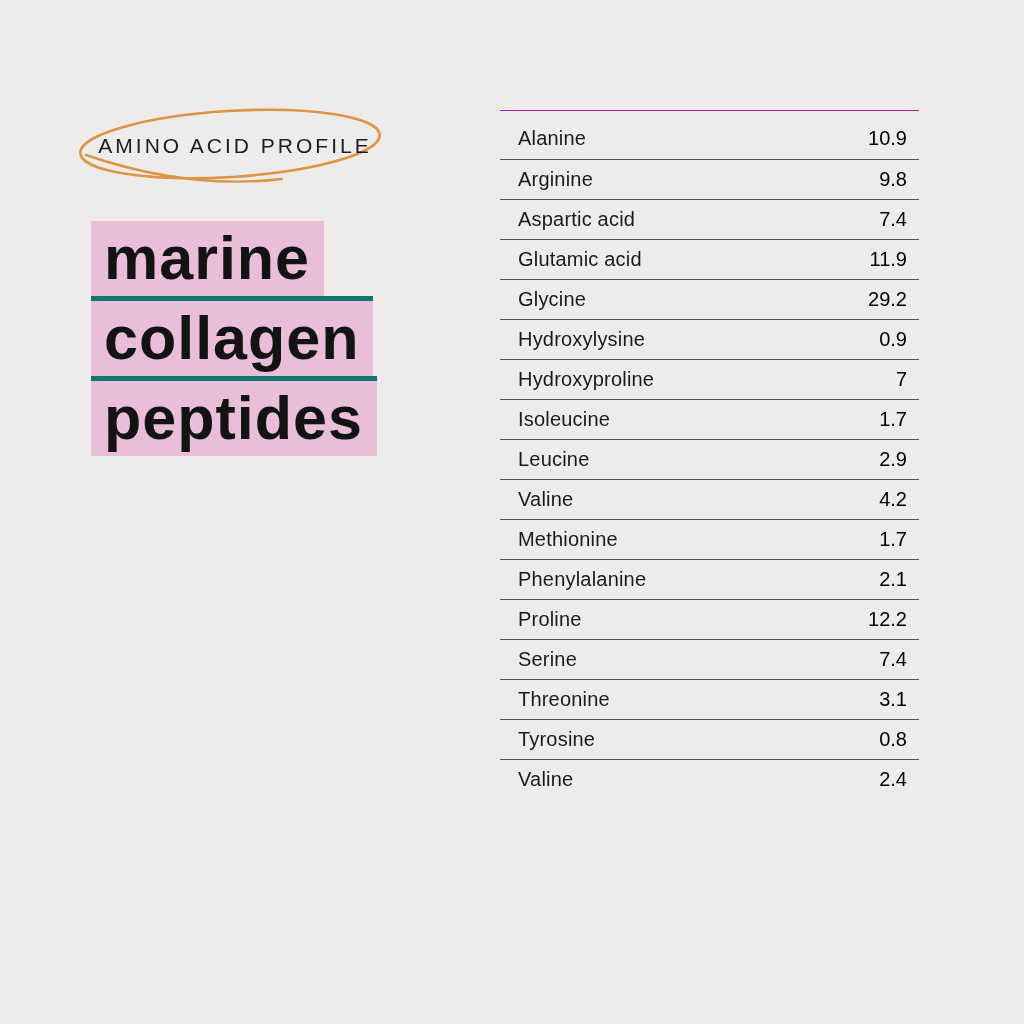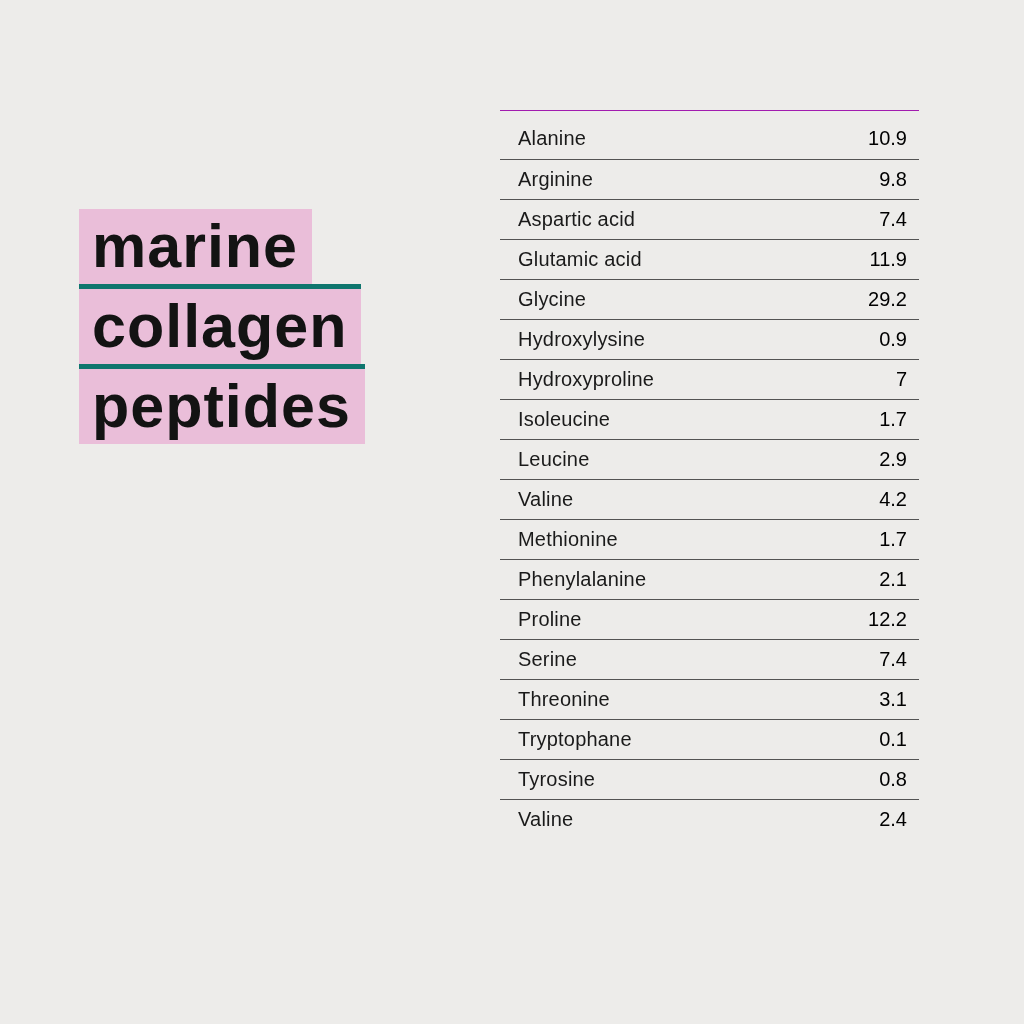"AMINO ACID PROFILE" section.badge { html: none -> <section> <svg> <ellipse></ellipse> <path></path> </svg> <span>AMINO ACID PROFILE</span> </section> }
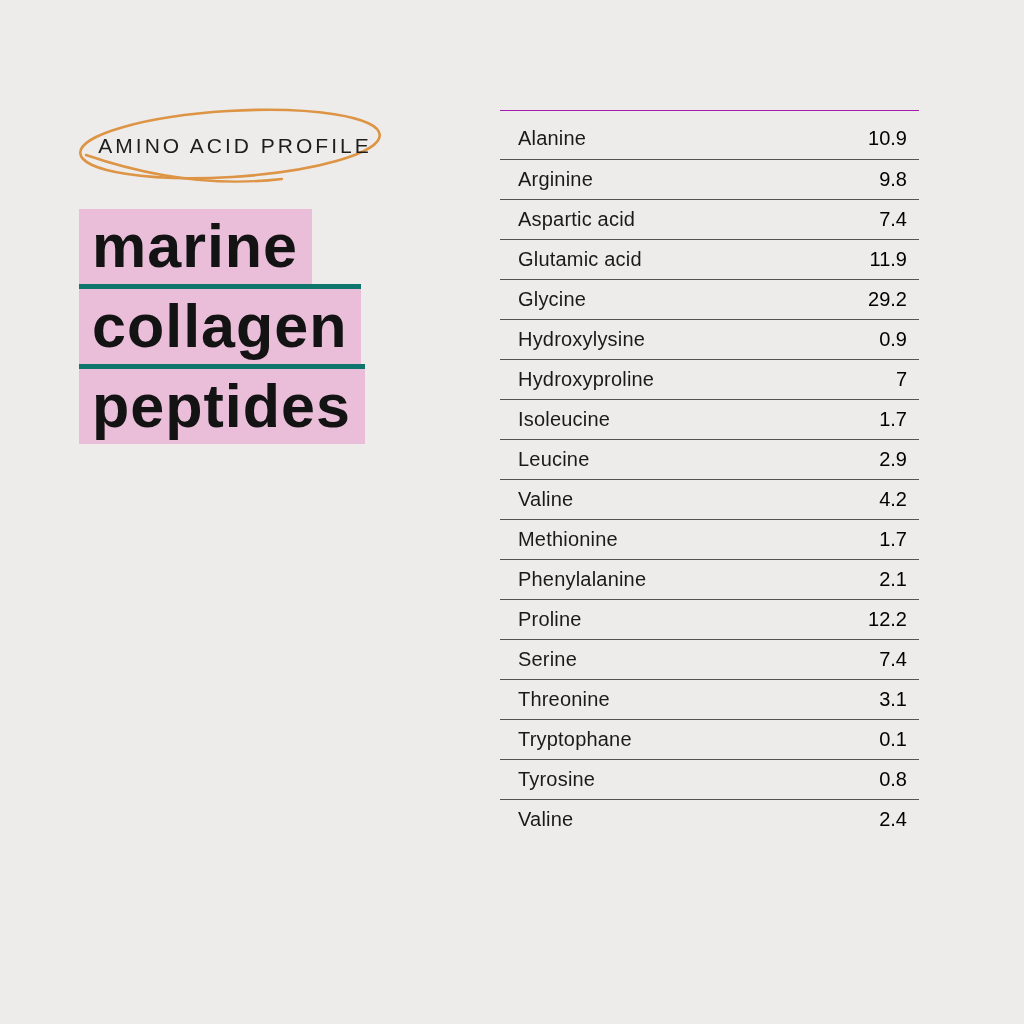"marine" .title { margin: 0 -> 12px }
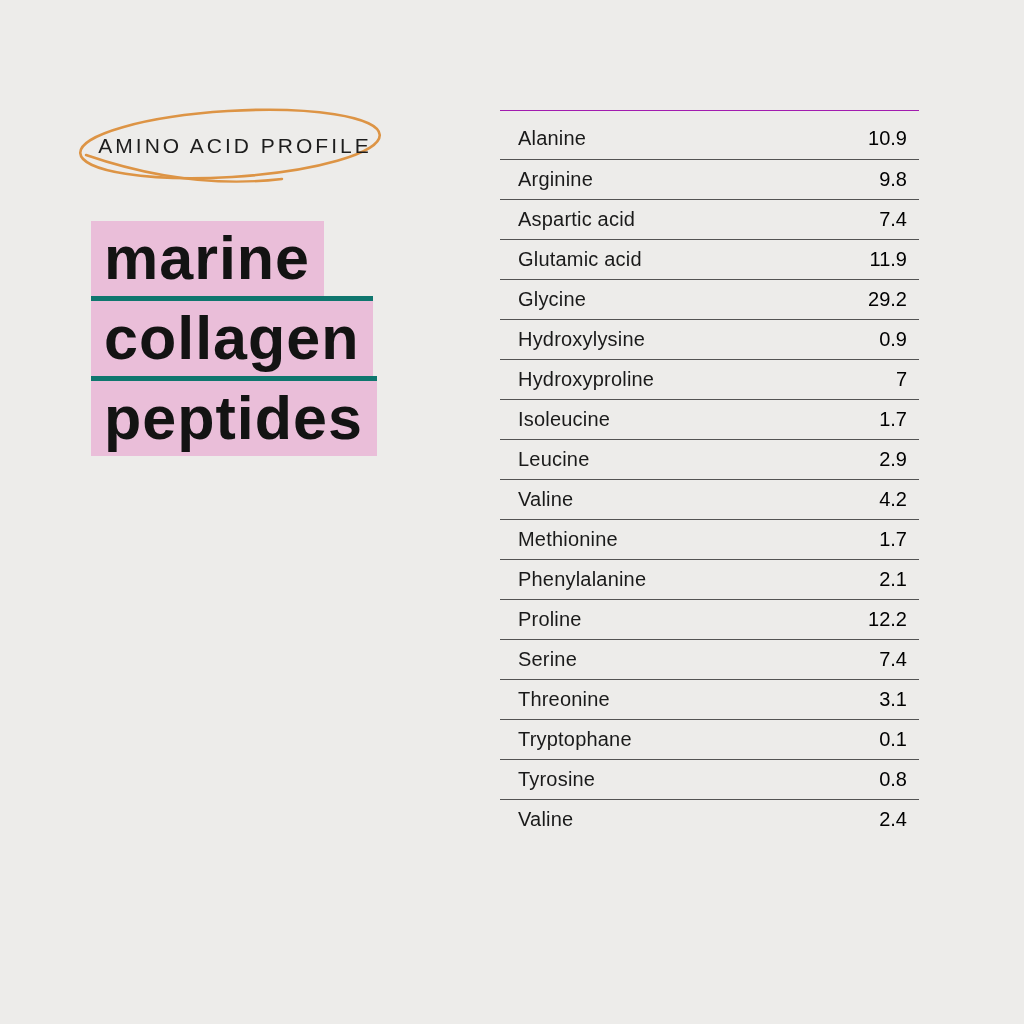"Tryptophane" div.amino-row { html: <div> <span>Tryptophane</span> <span>0.1</span> </div> -> none }
